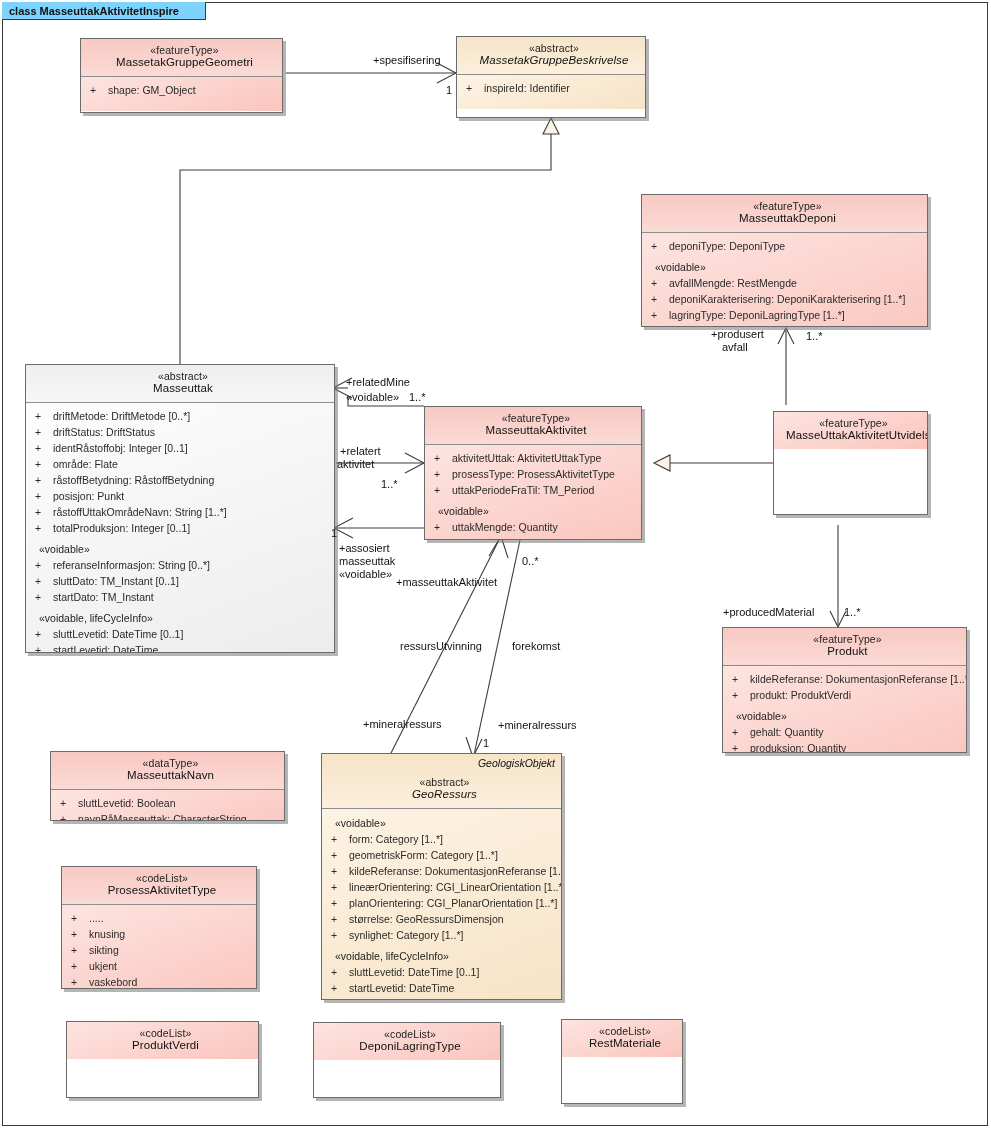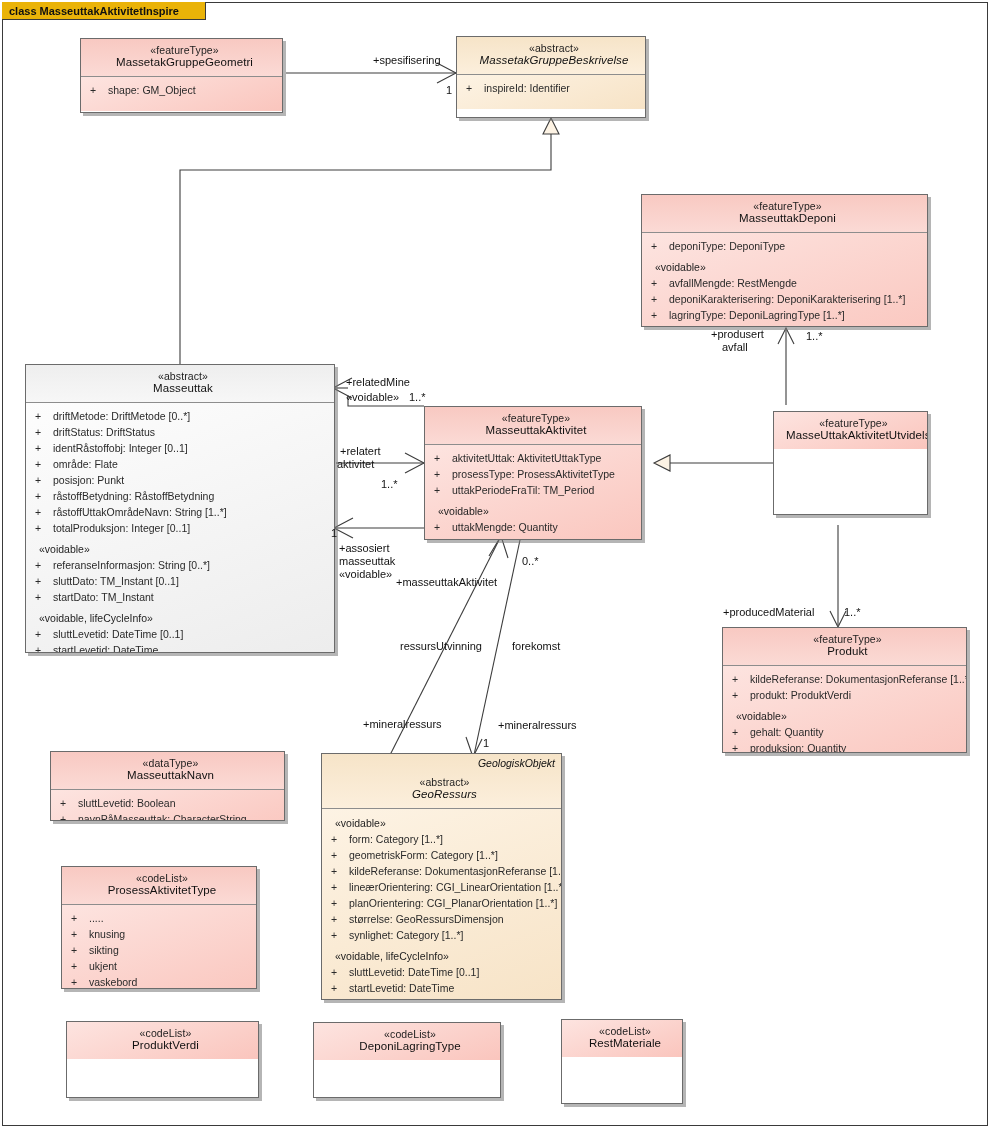"class MasseuttakAktivitetInspire" .frame-tab { background: #eab308 -> #7dd3fc }
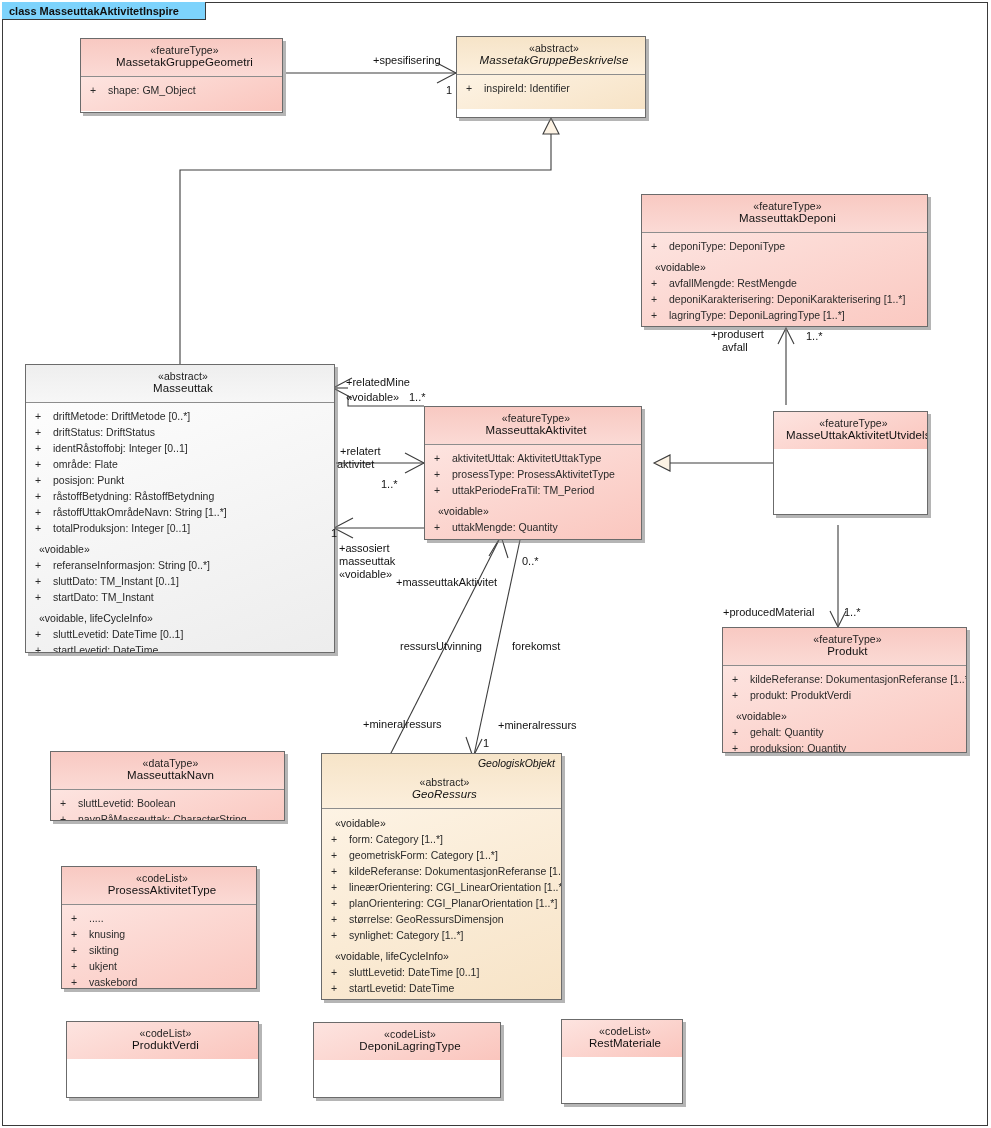"+ posisjon: Punkt" div.attr { order: before "+ råstoffBetydning: RåstoffBetydning" -> after "+ råstoffBetydning: RåstoffBetydning" }
